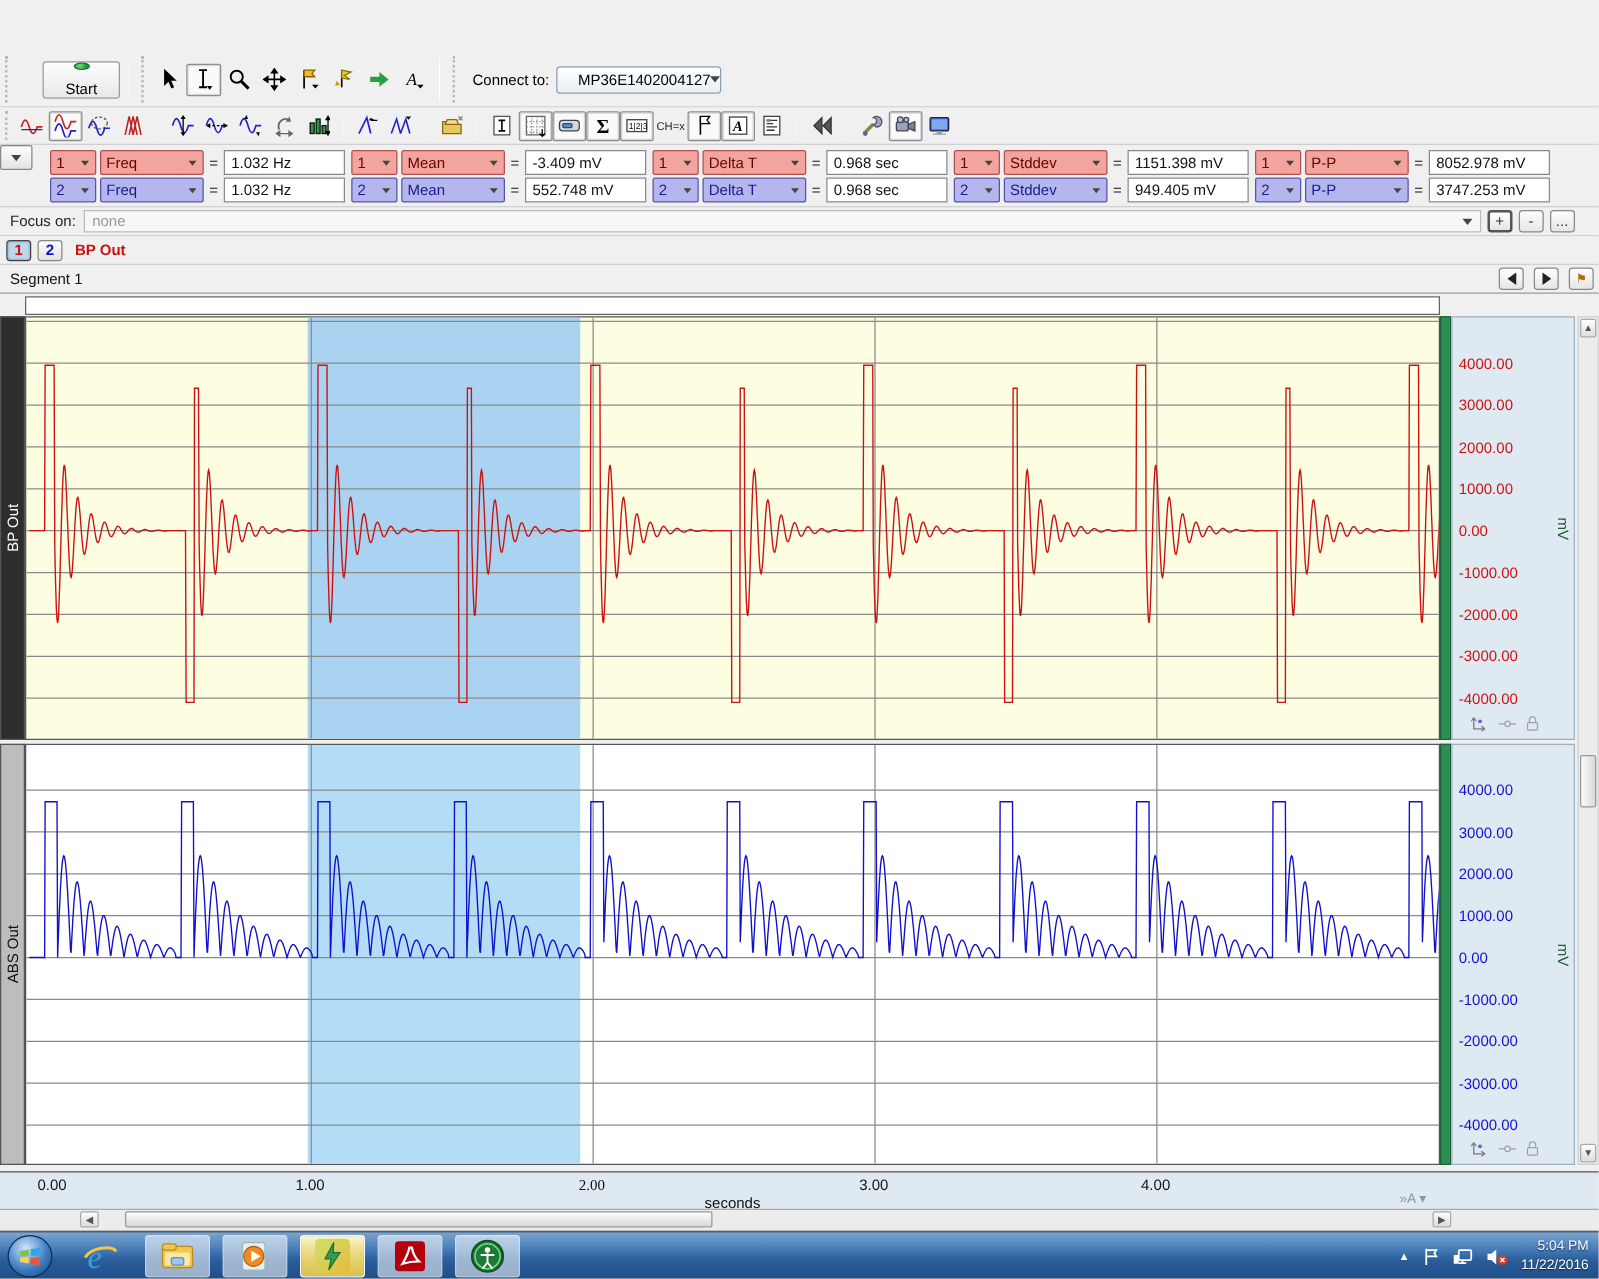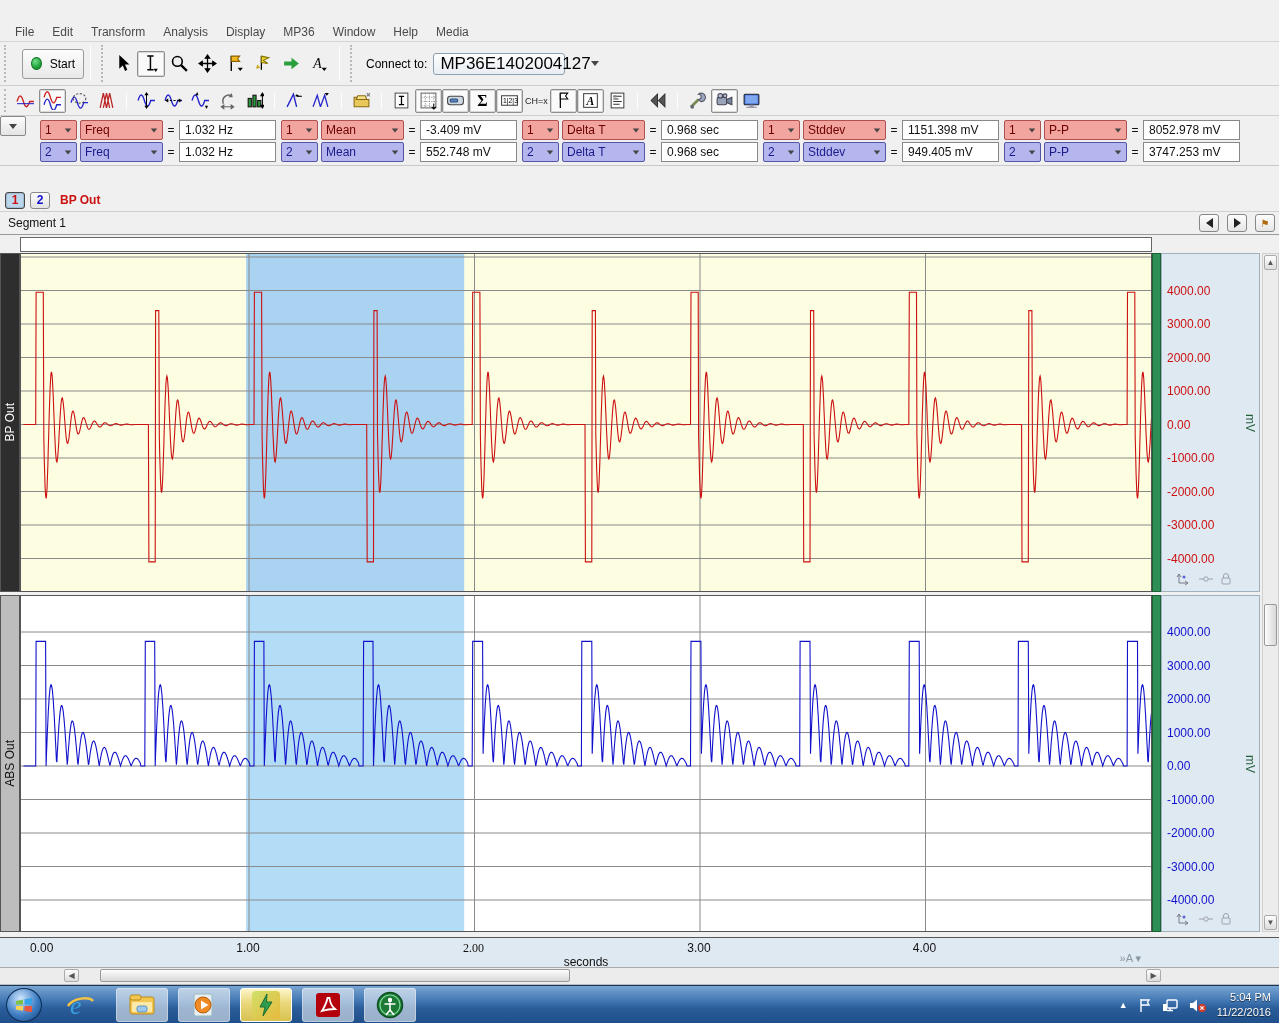"File" div.abs { html: <div> <div>File</div> <div>Edit</div> <div>Transform</div> <div>Analysis</div> <div>Display</div> <div>MP36</div> <div>Window</div> <div>Help</div> <div>Media</div> </div> -> none }
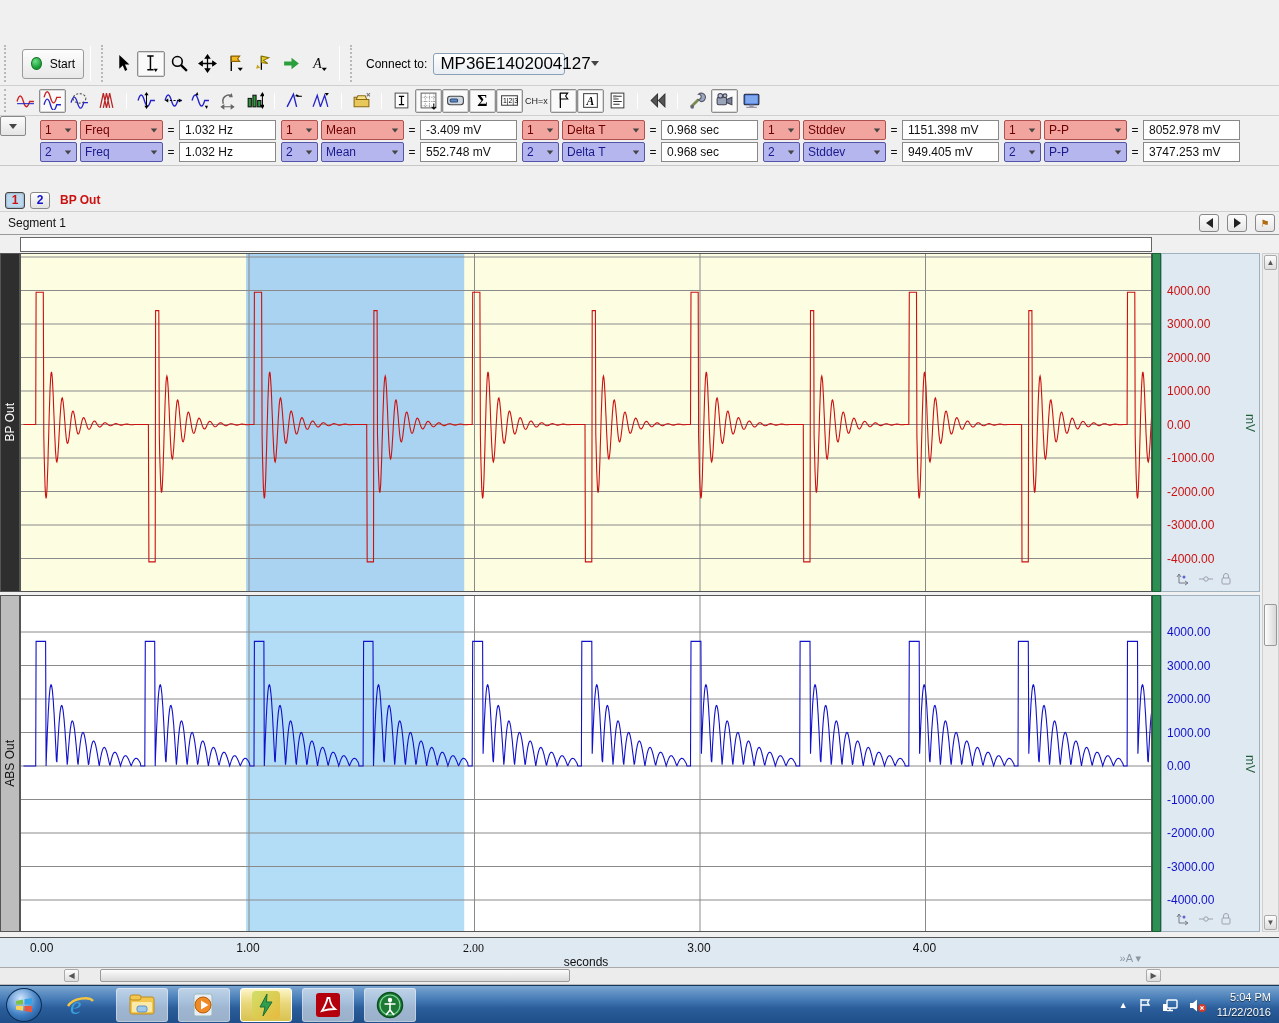"Start" #start-btn { flex-direction: none -> column; margin-left: 10px -> 22px }
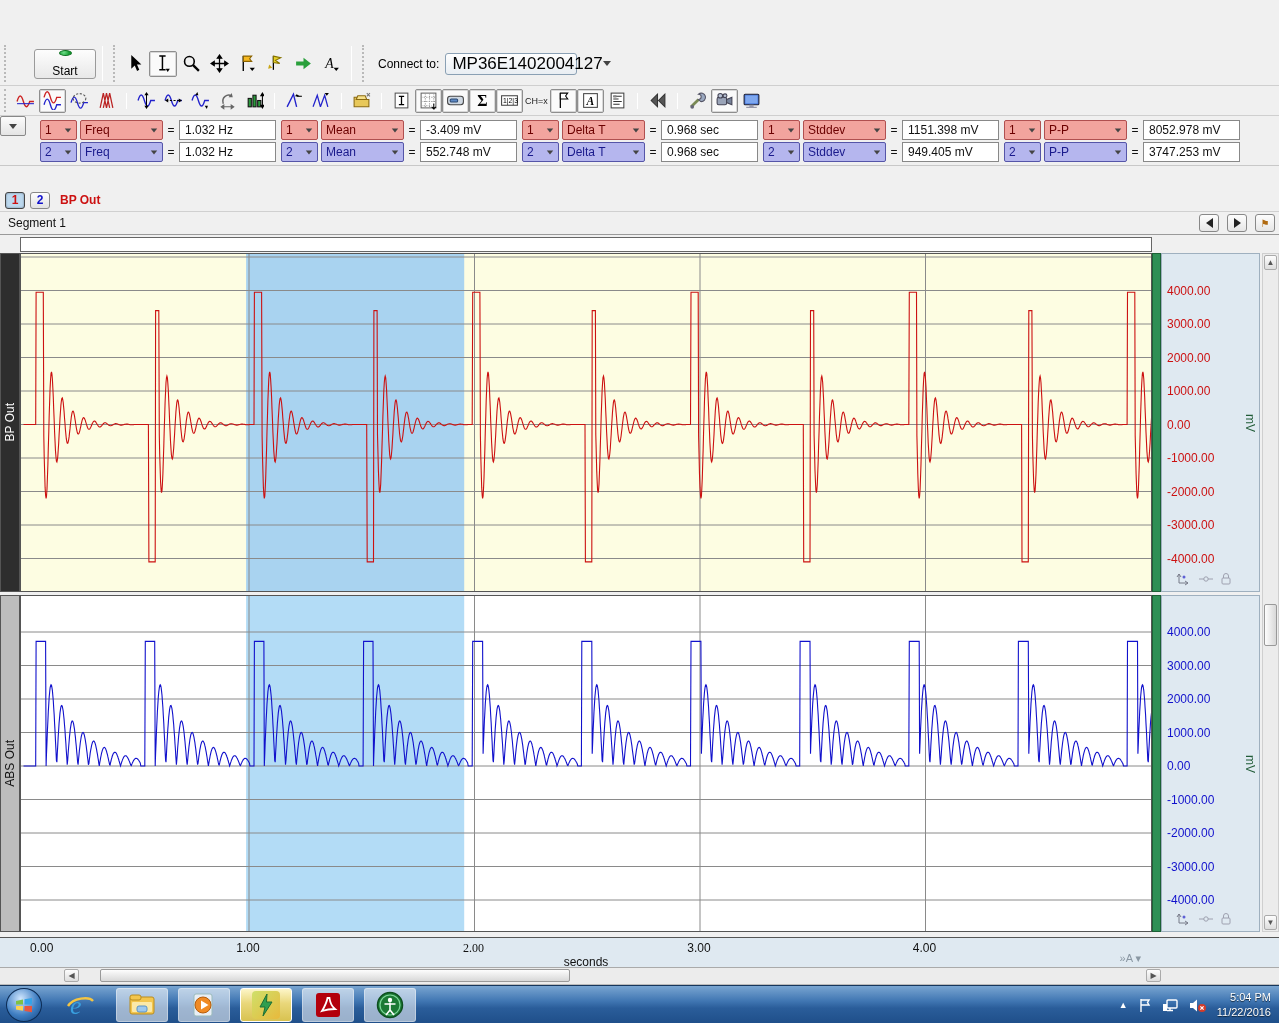"MP36E1402004127" #connect-dd { font-size: 17px -> 12px; padding: 0 6px -> 0 16px }
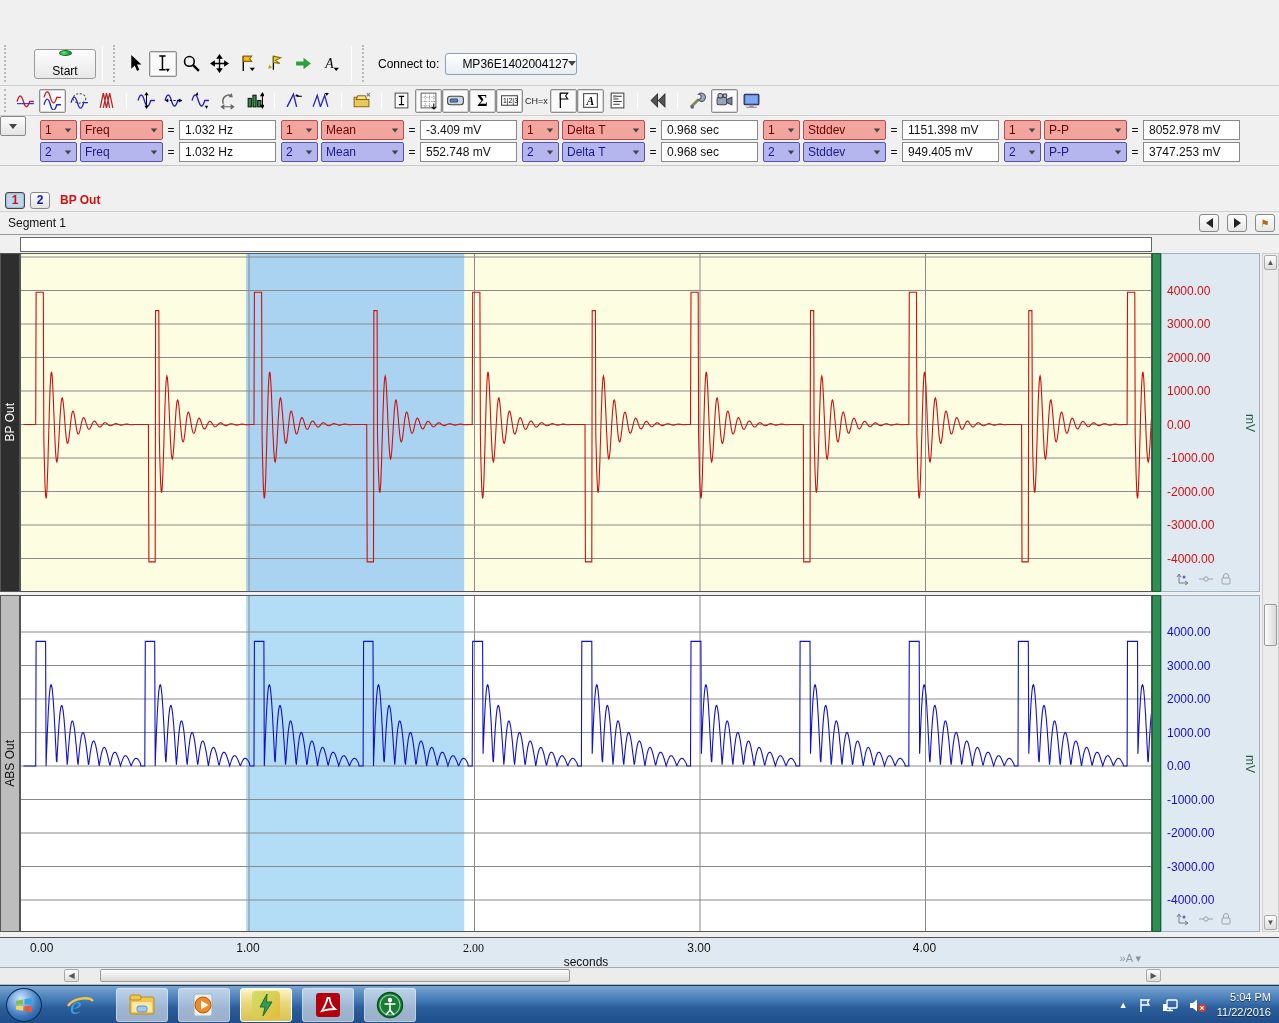"Focus on:" div.abs { html: none -> <div> <span>Focus on:</span> <div> <span>none</span> <span></span> </div> <div>+</div> <div>-</div> <div>...</div> </div> }
